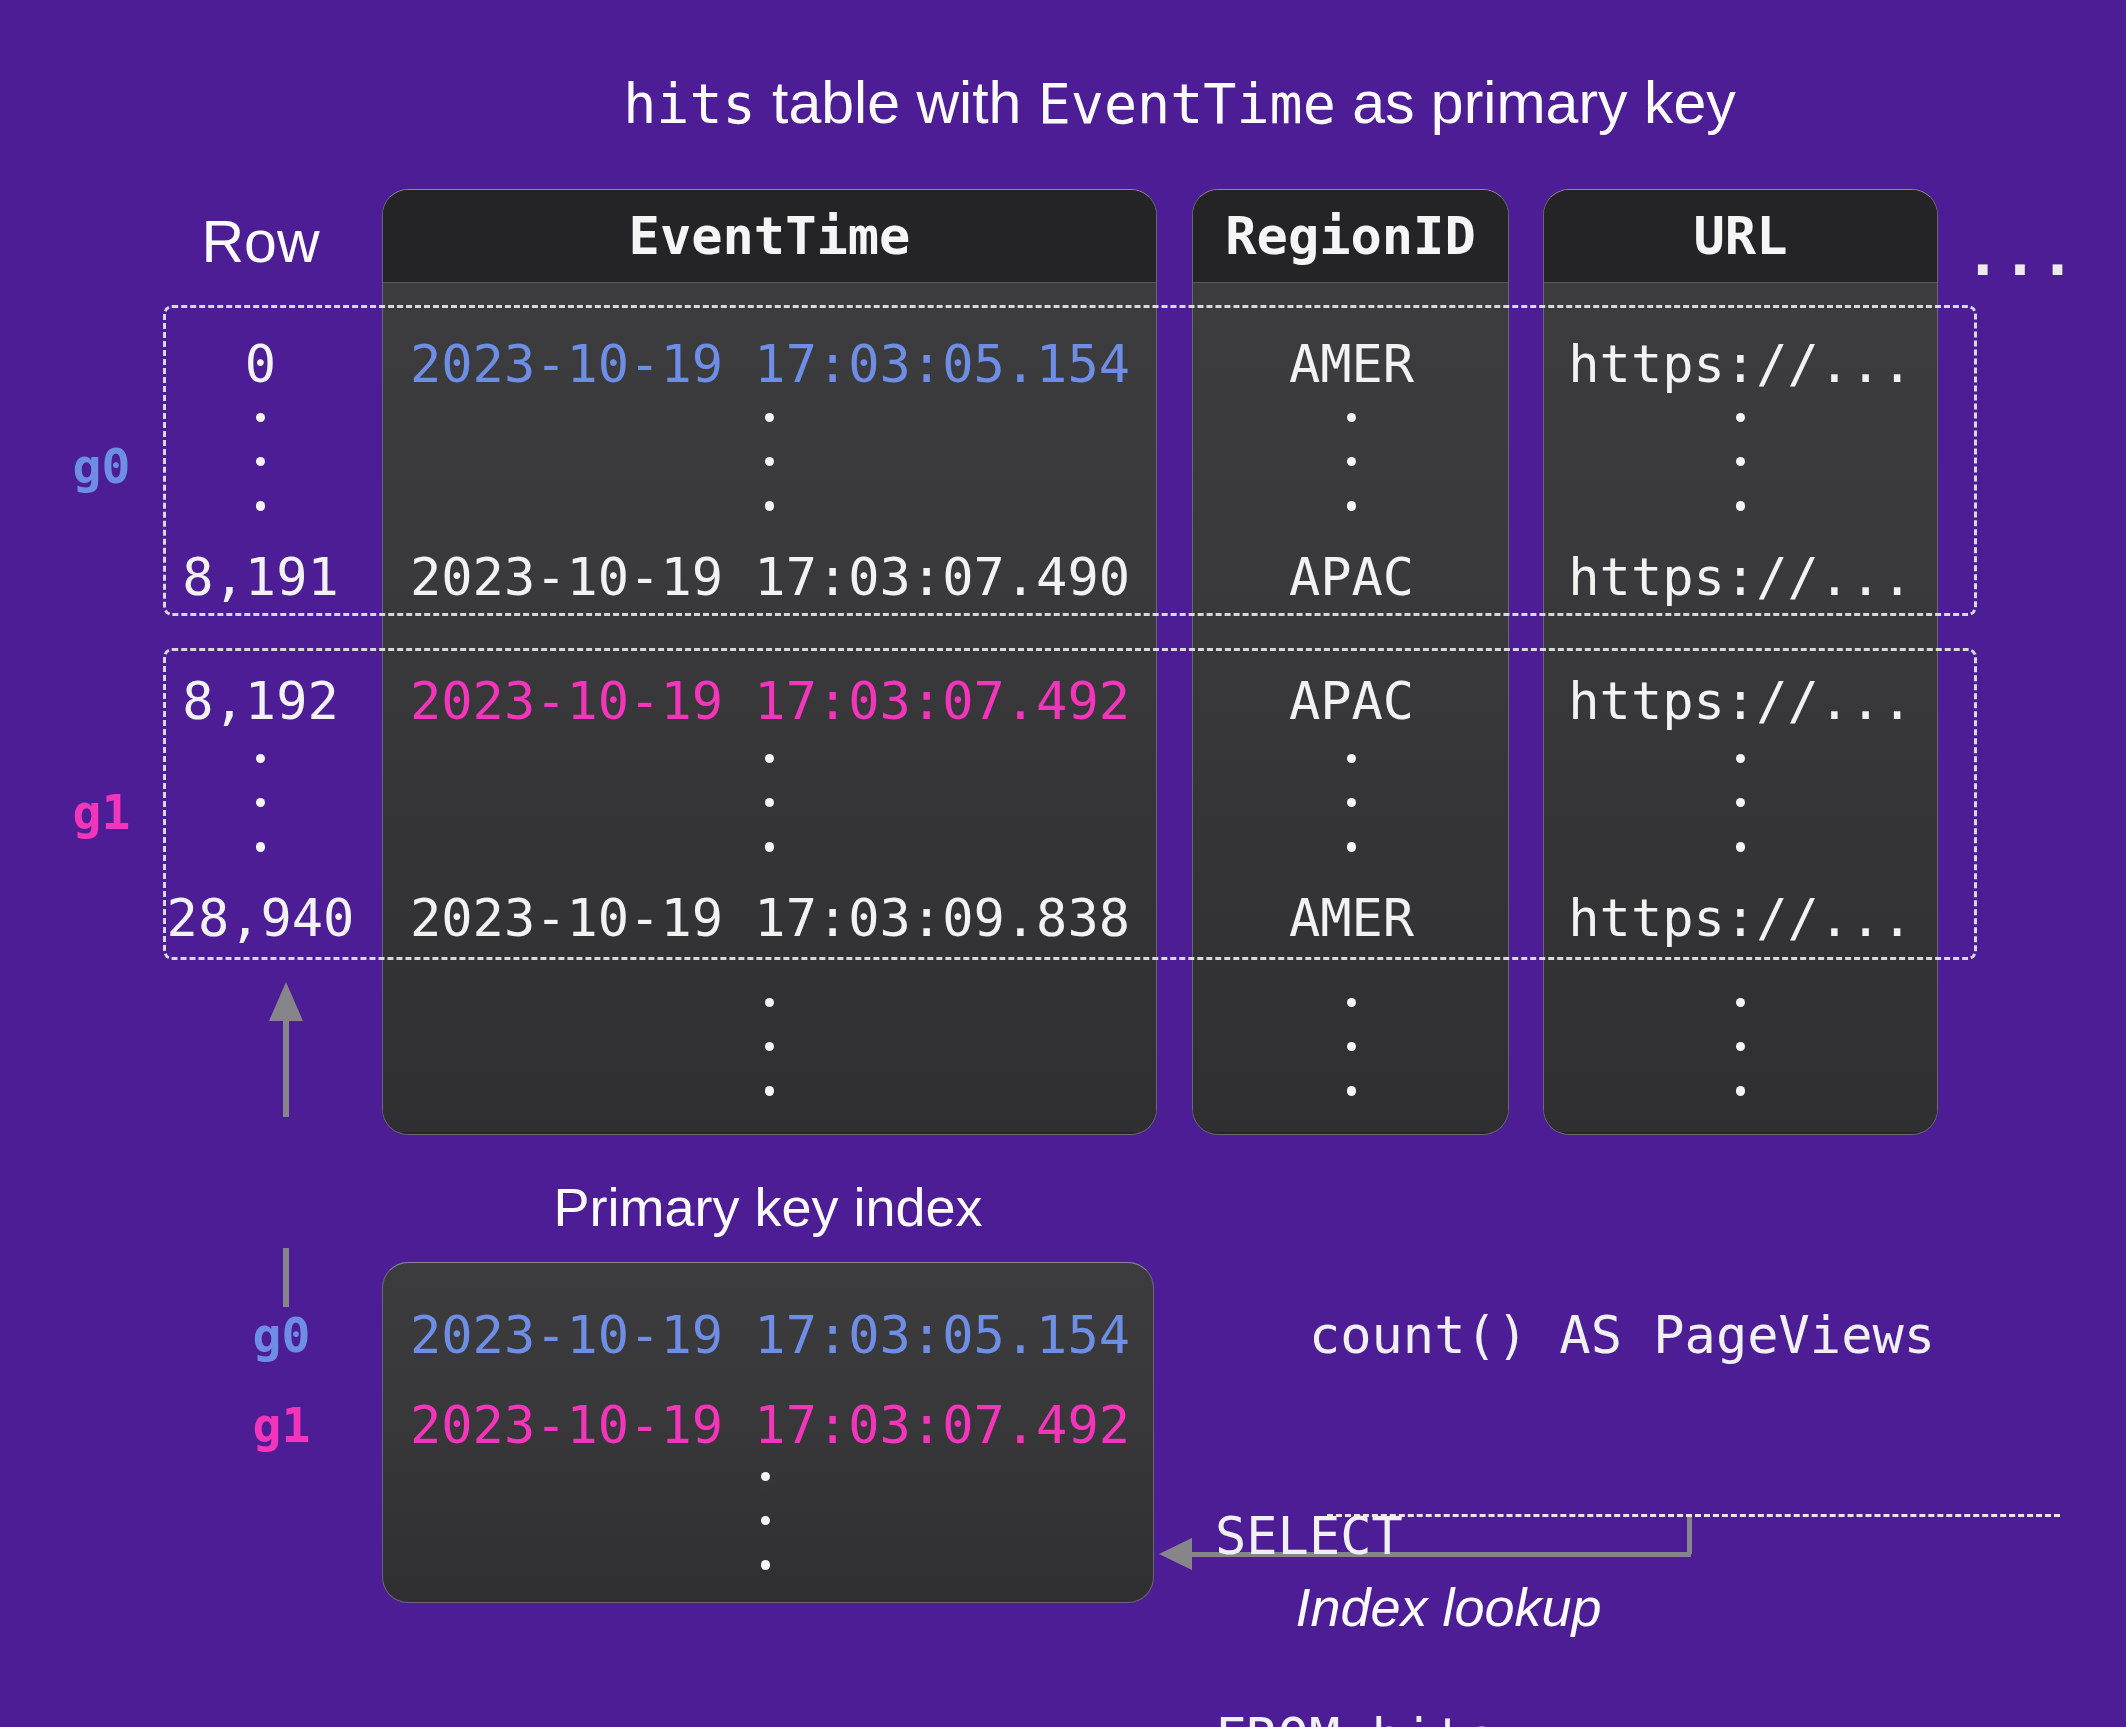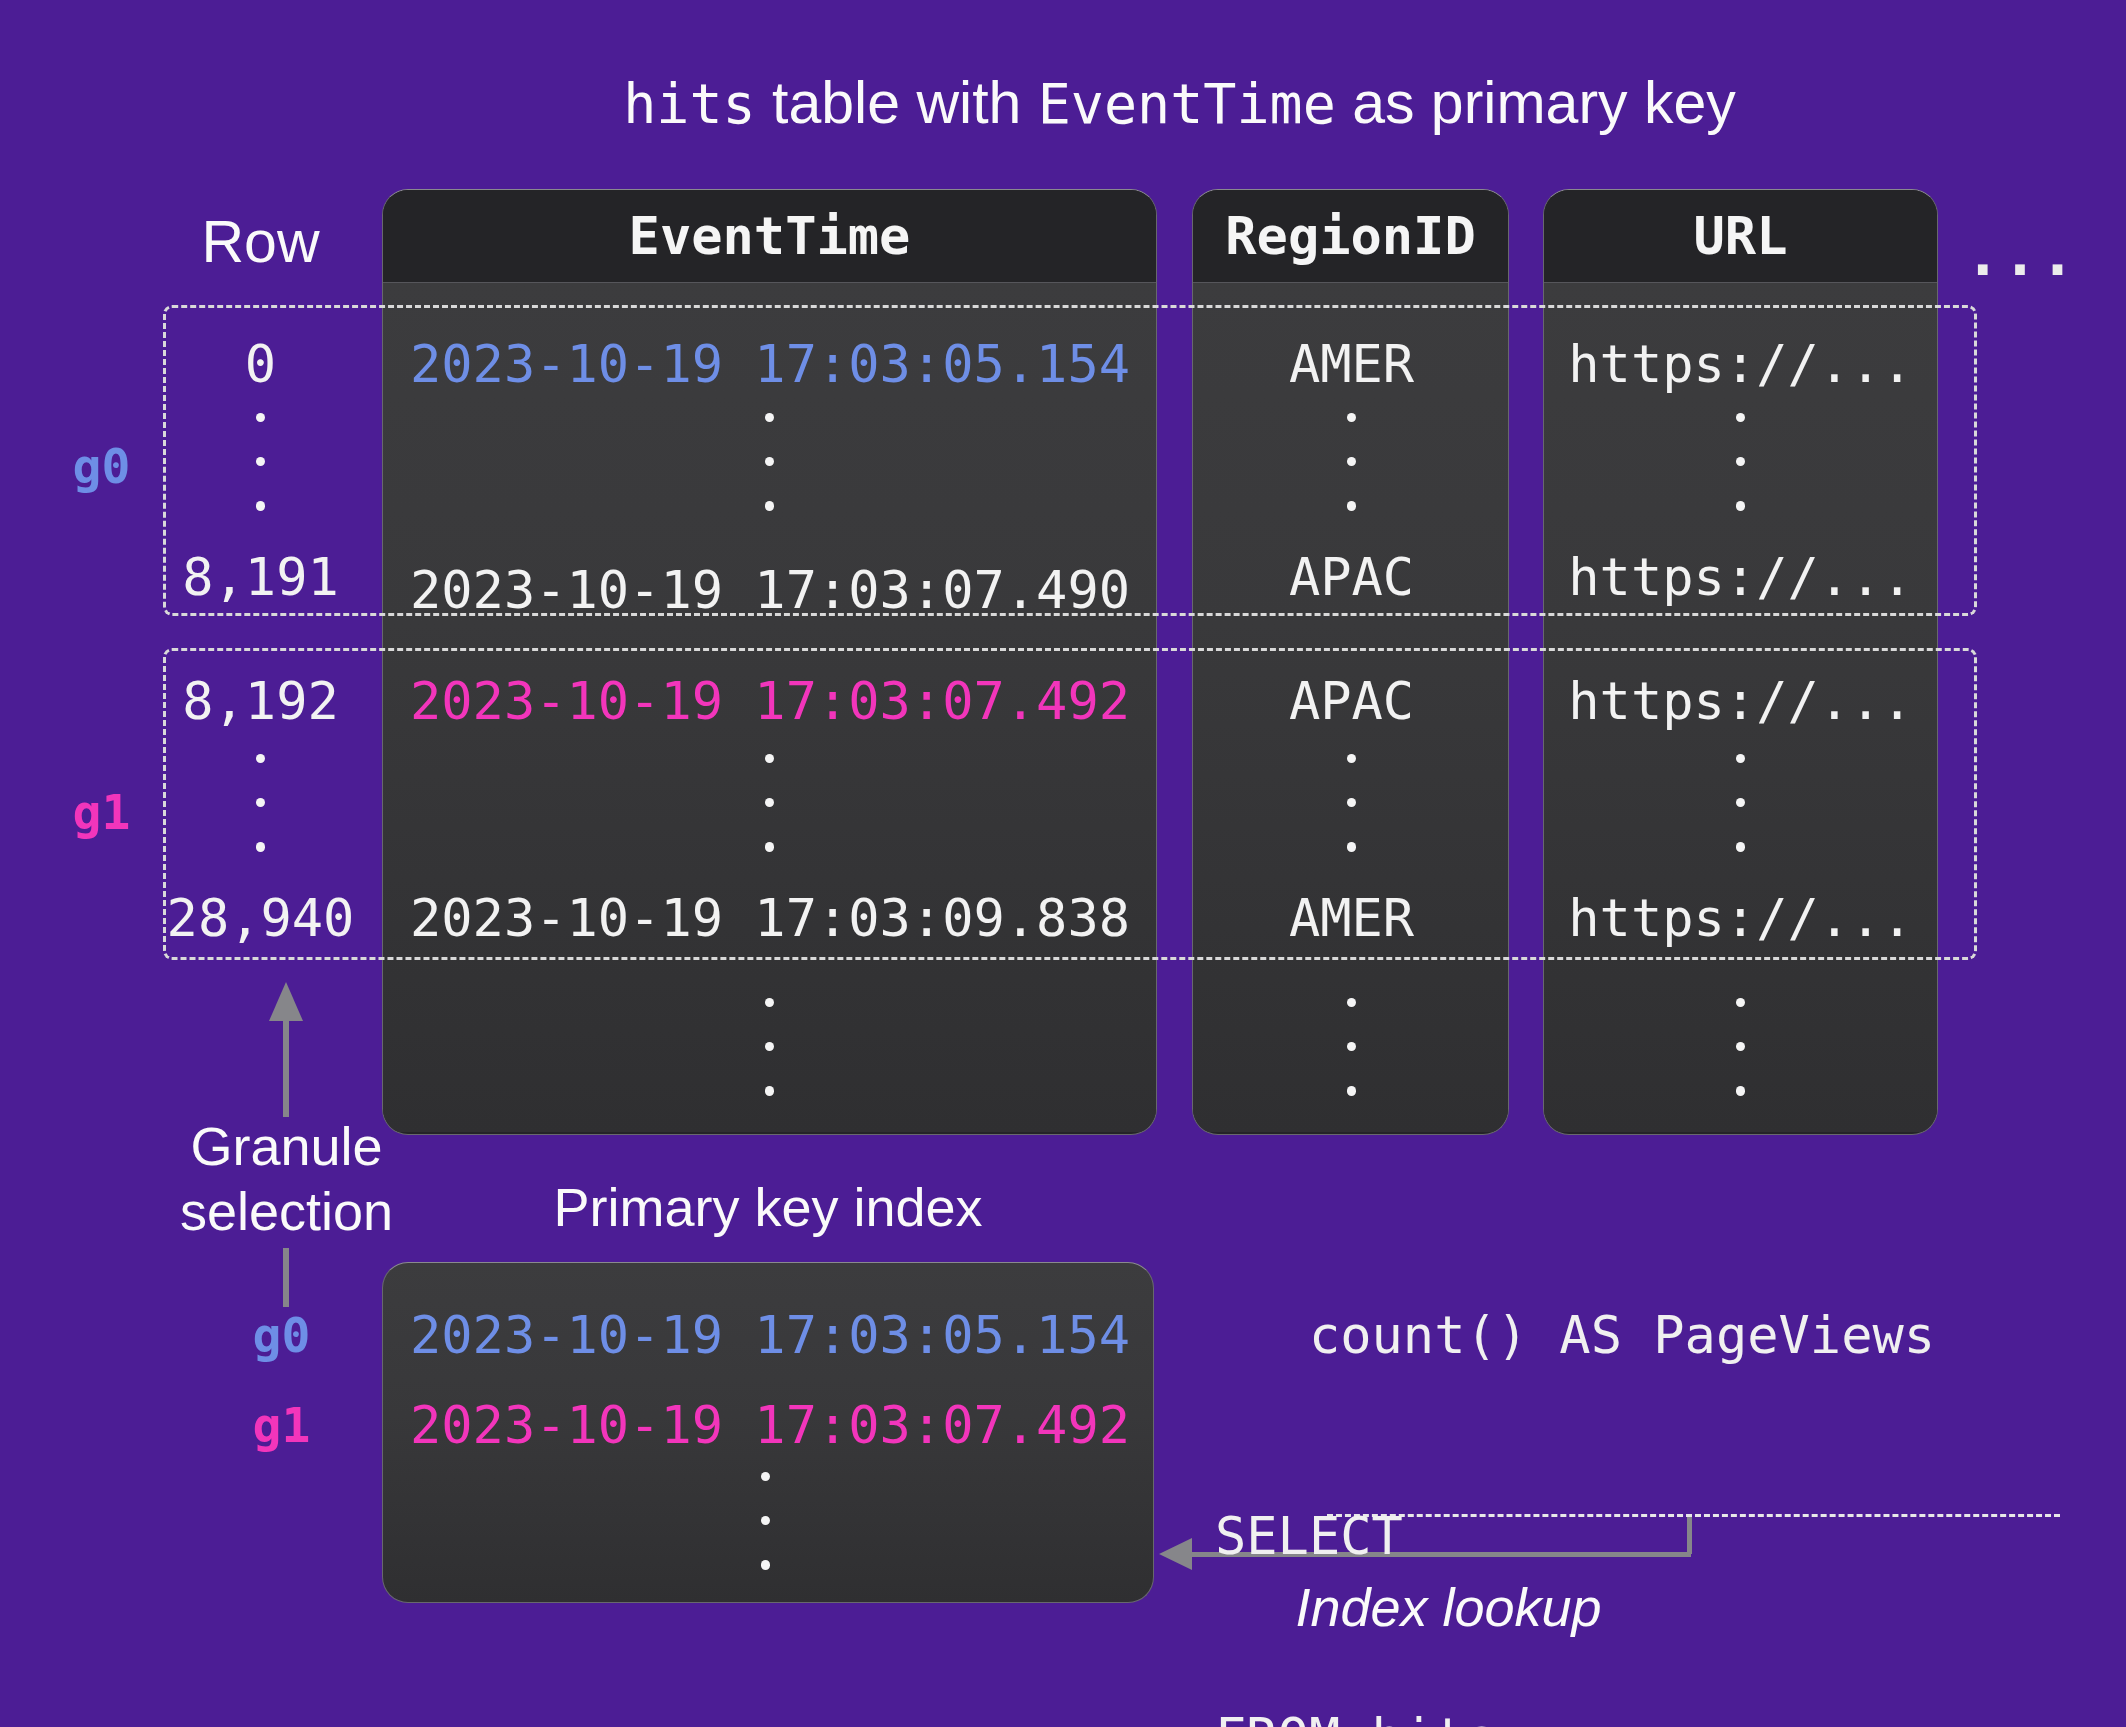"2023-10-19 17:03:07.490" div.cell { top: 558px -> 545px }
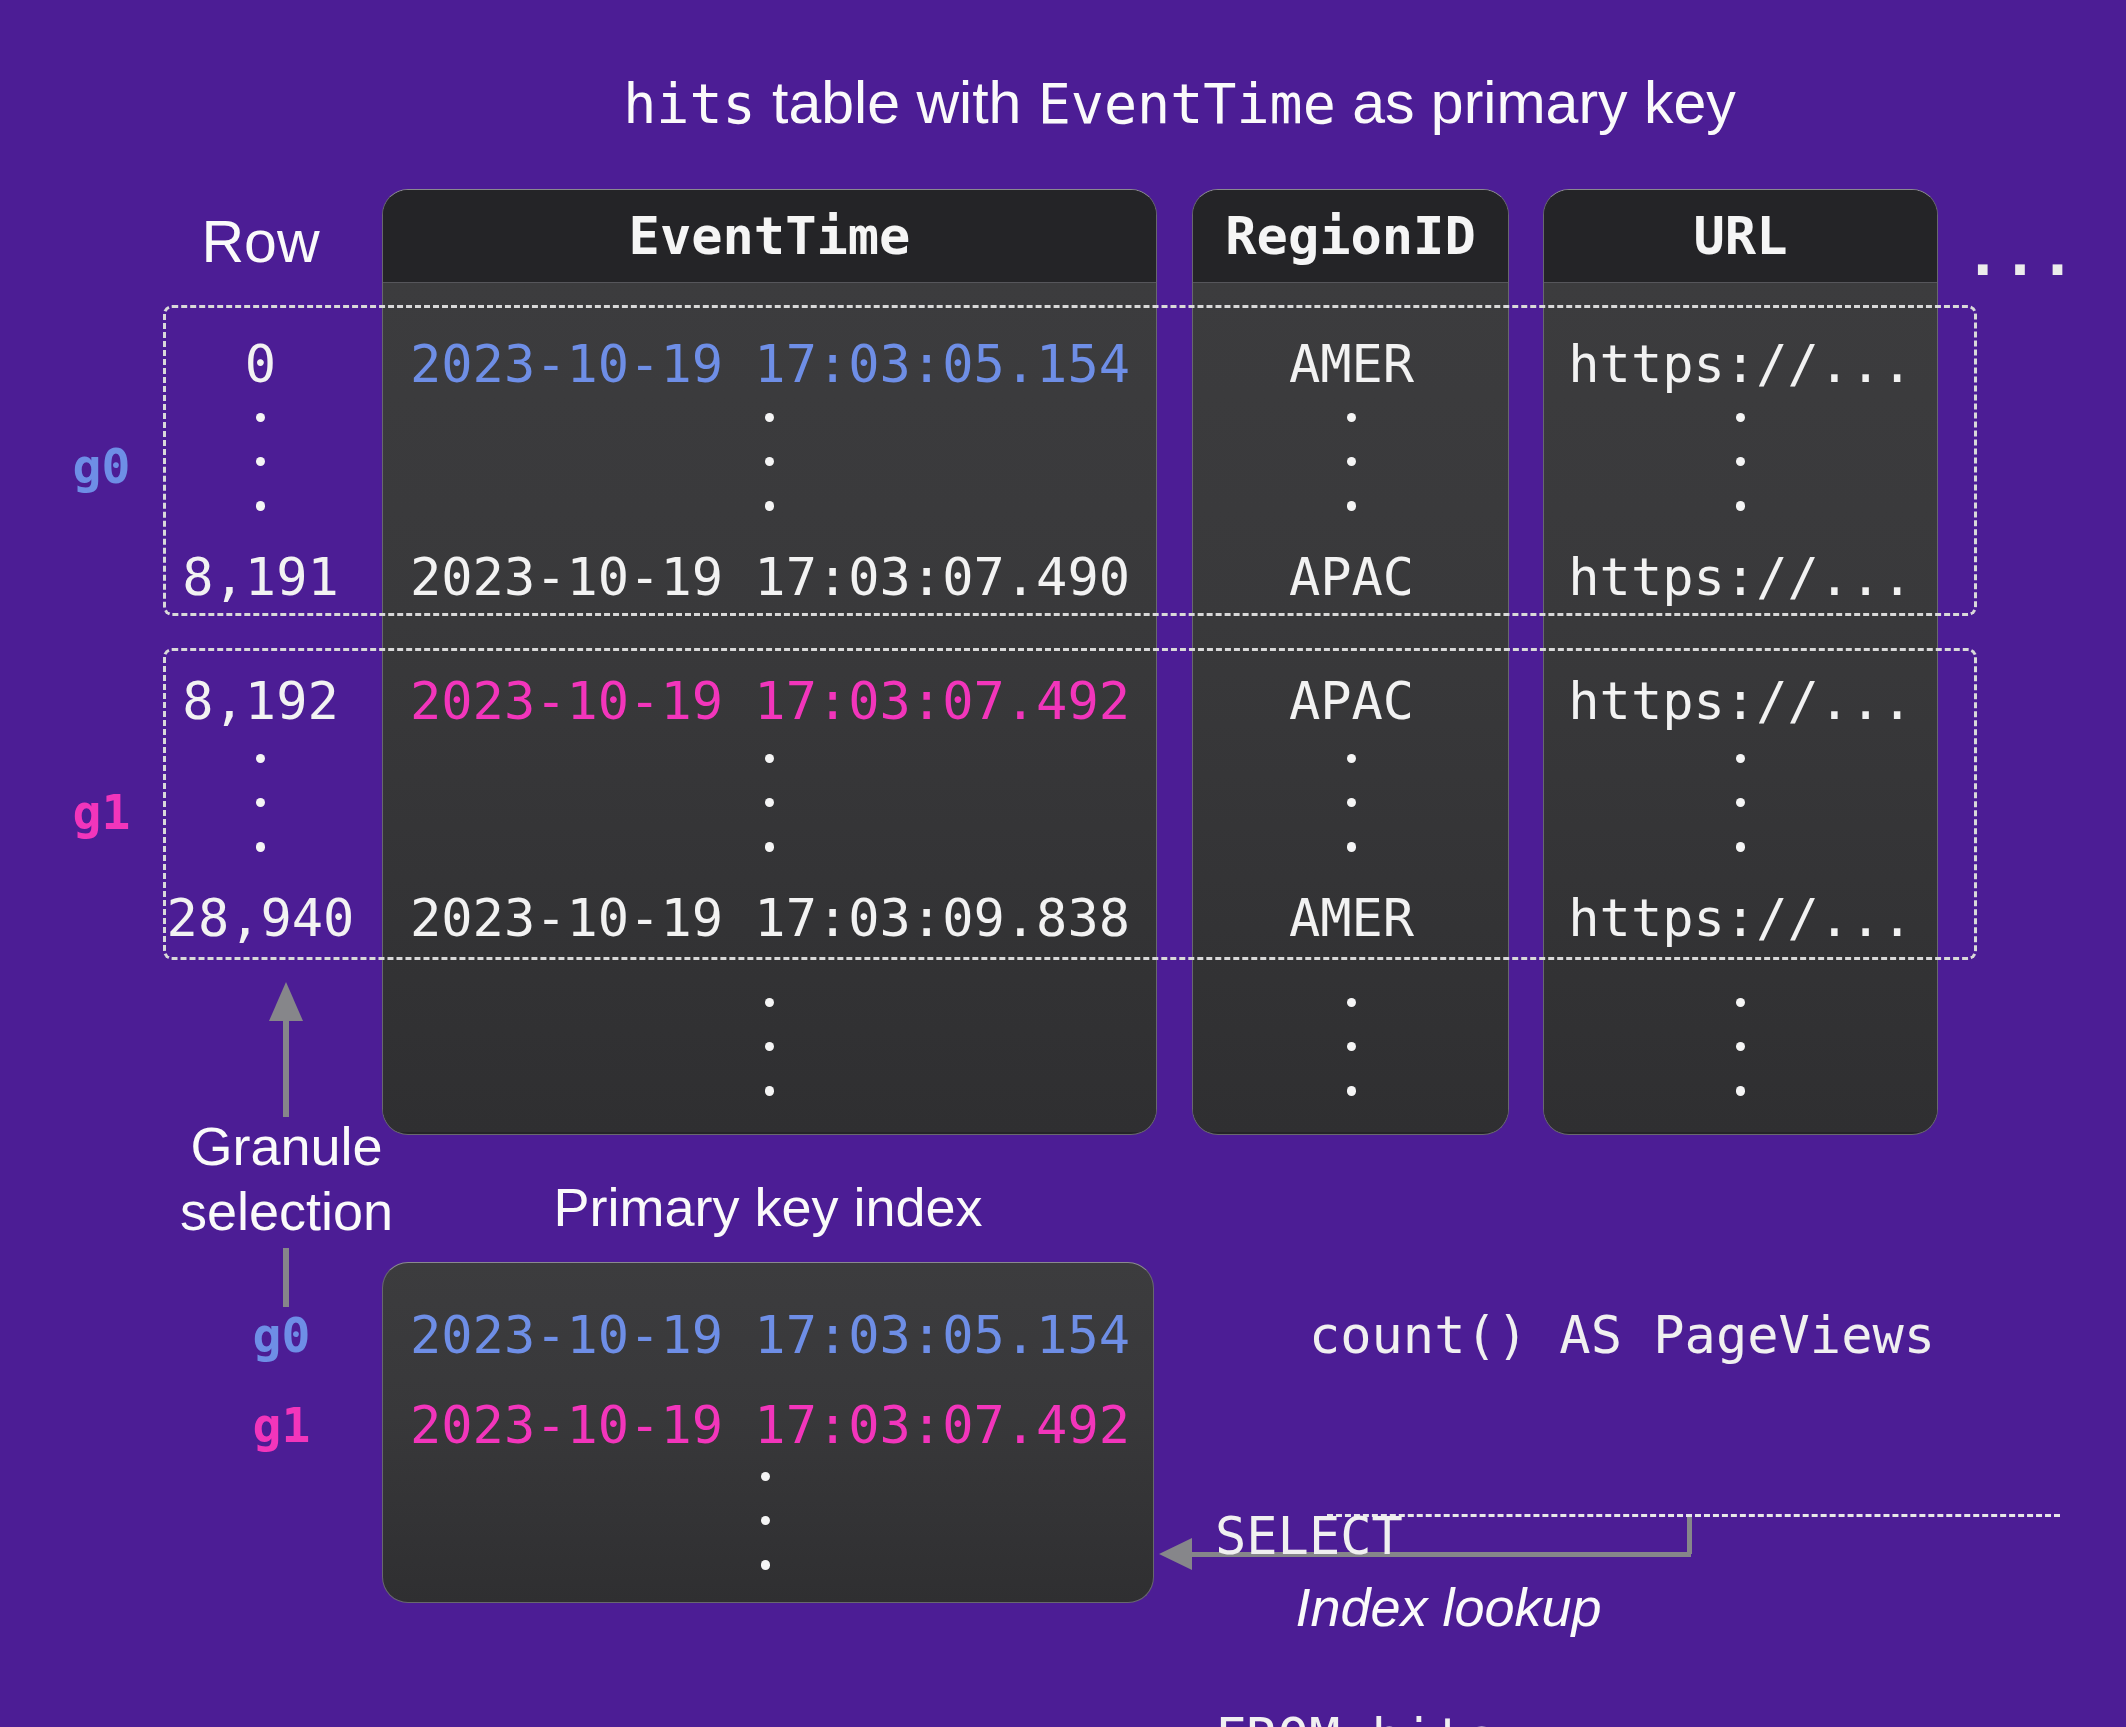"Granule" div.granule-selection { html: <div> <div>Granule</div> <div>selection</div> </div> -> none }
